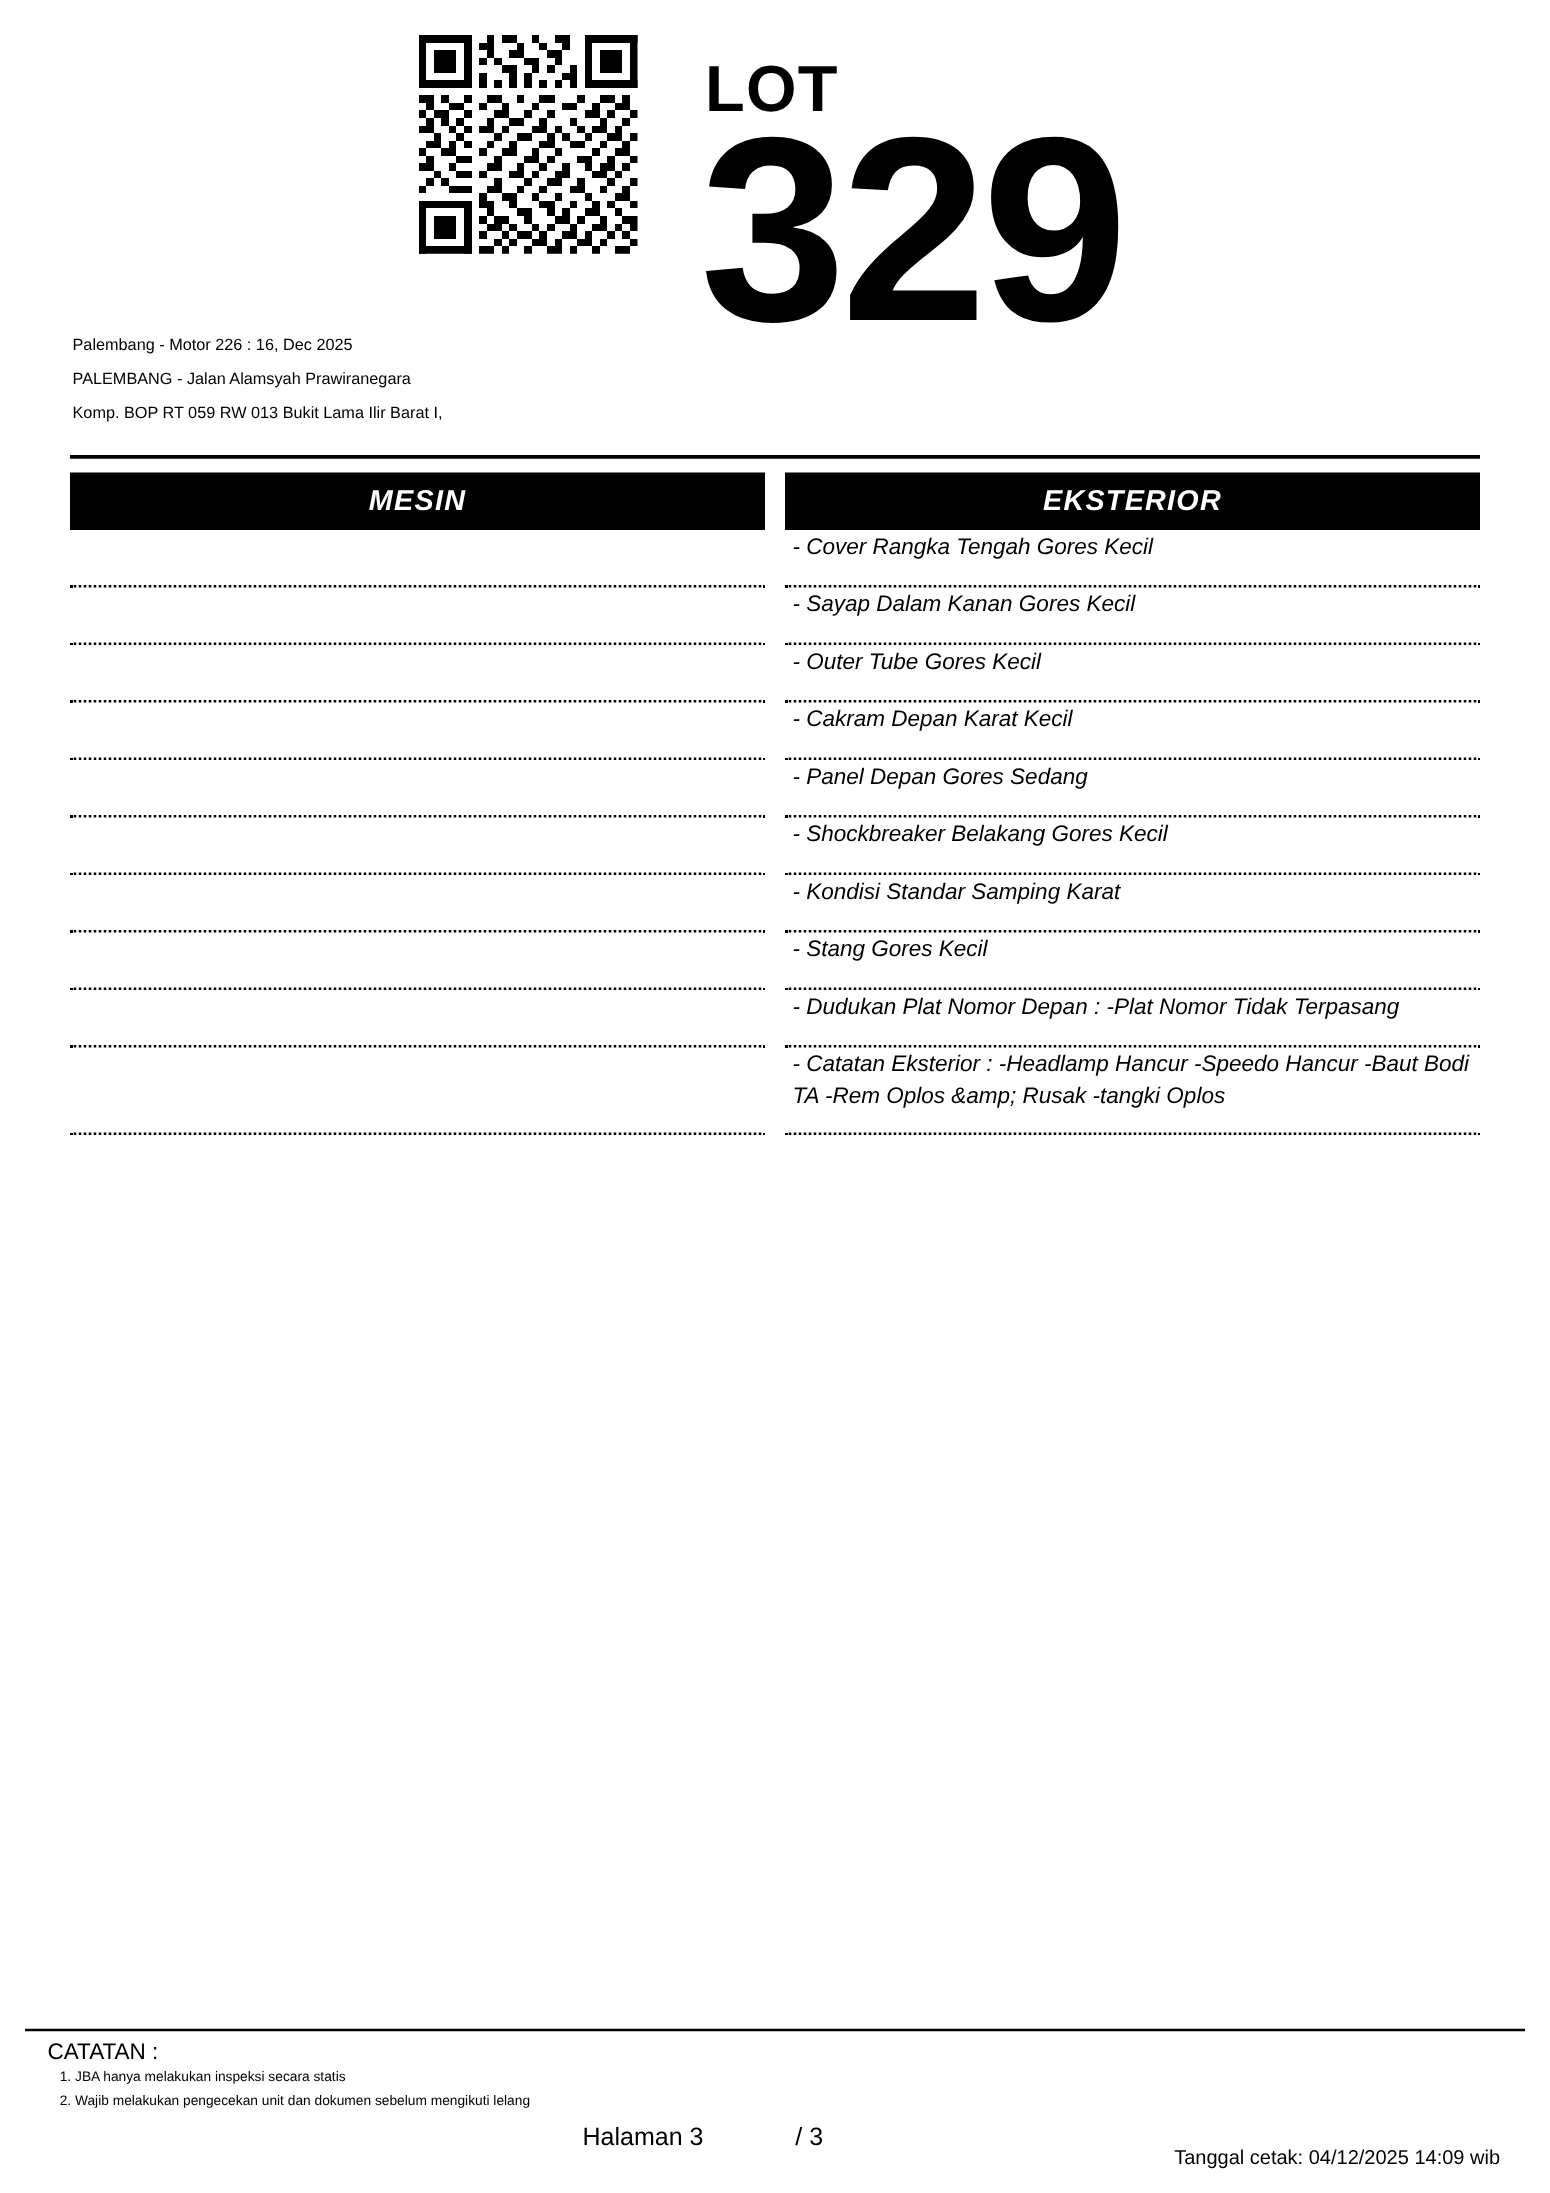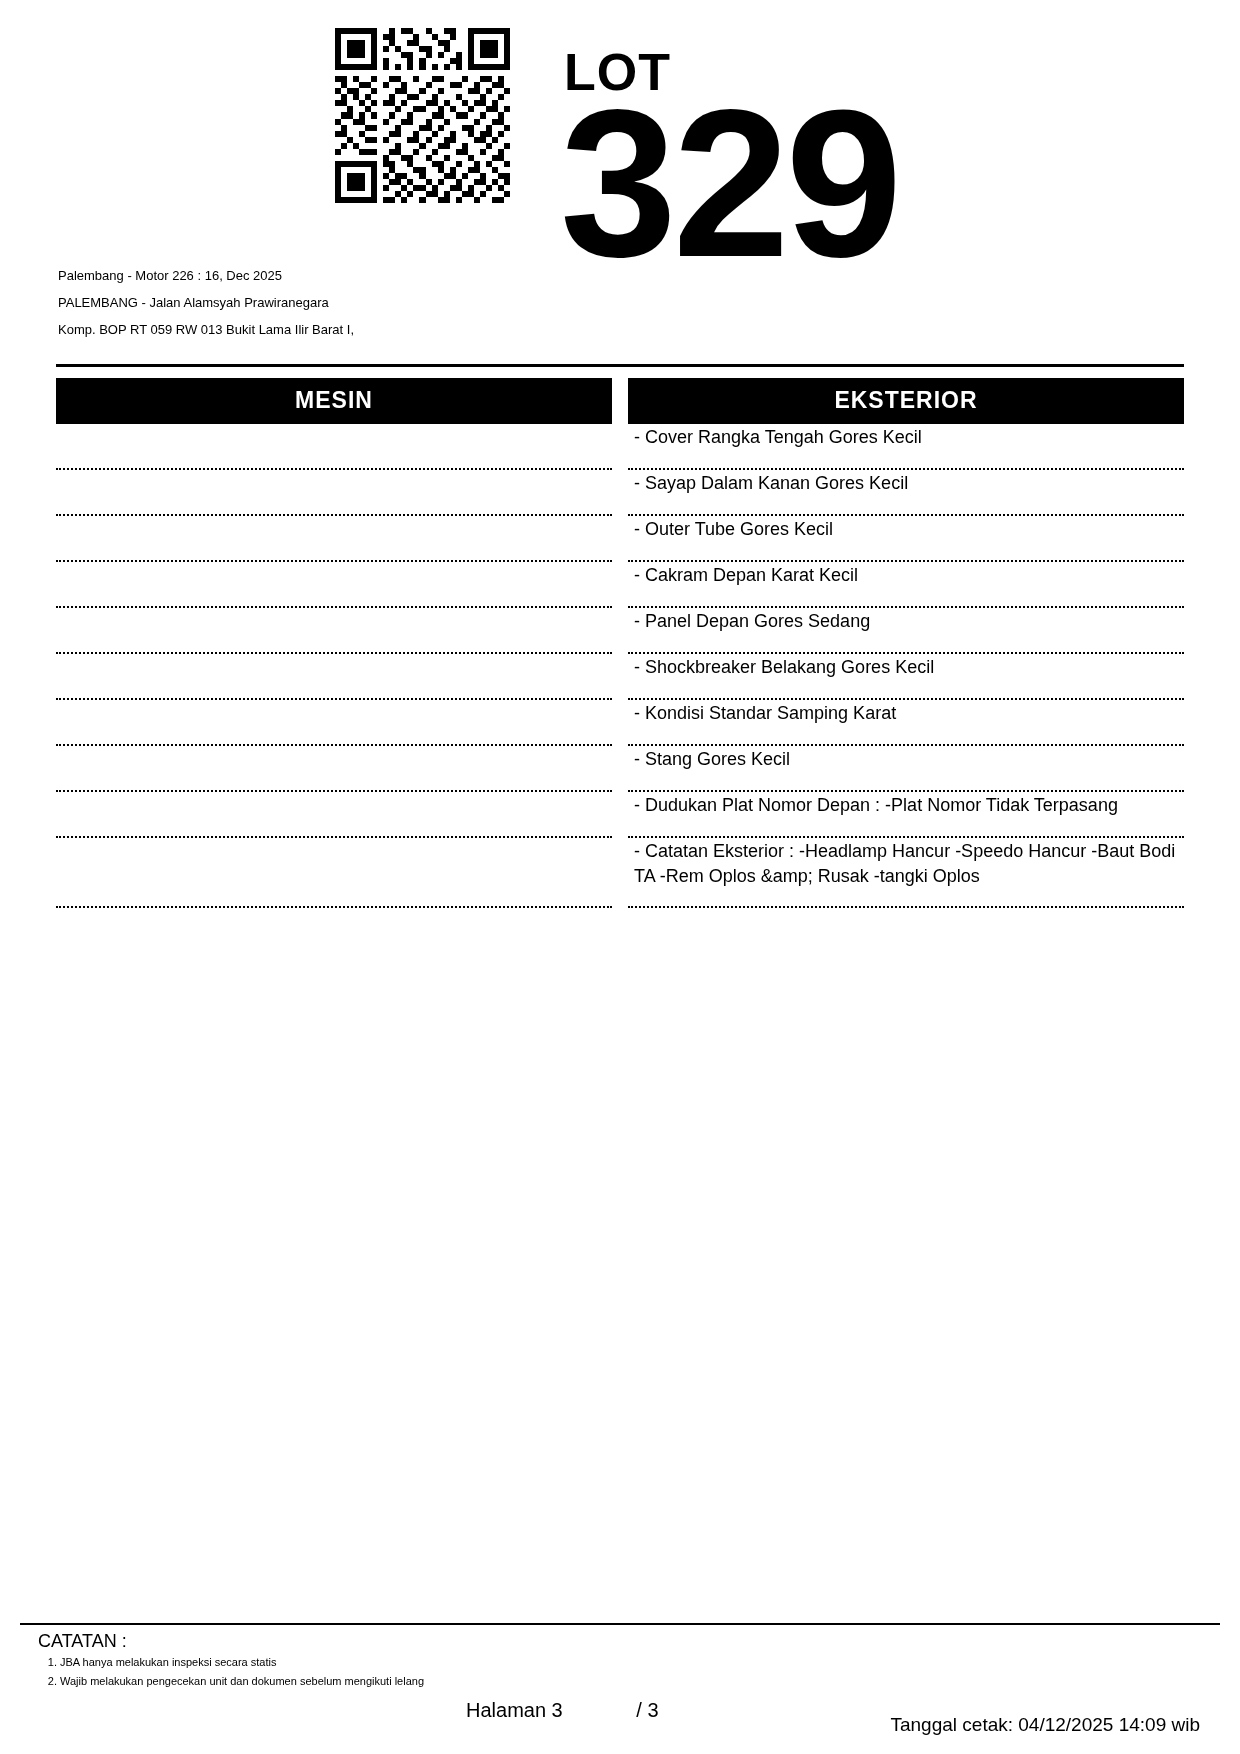"MESIN" .col { font-style: none -> italic }
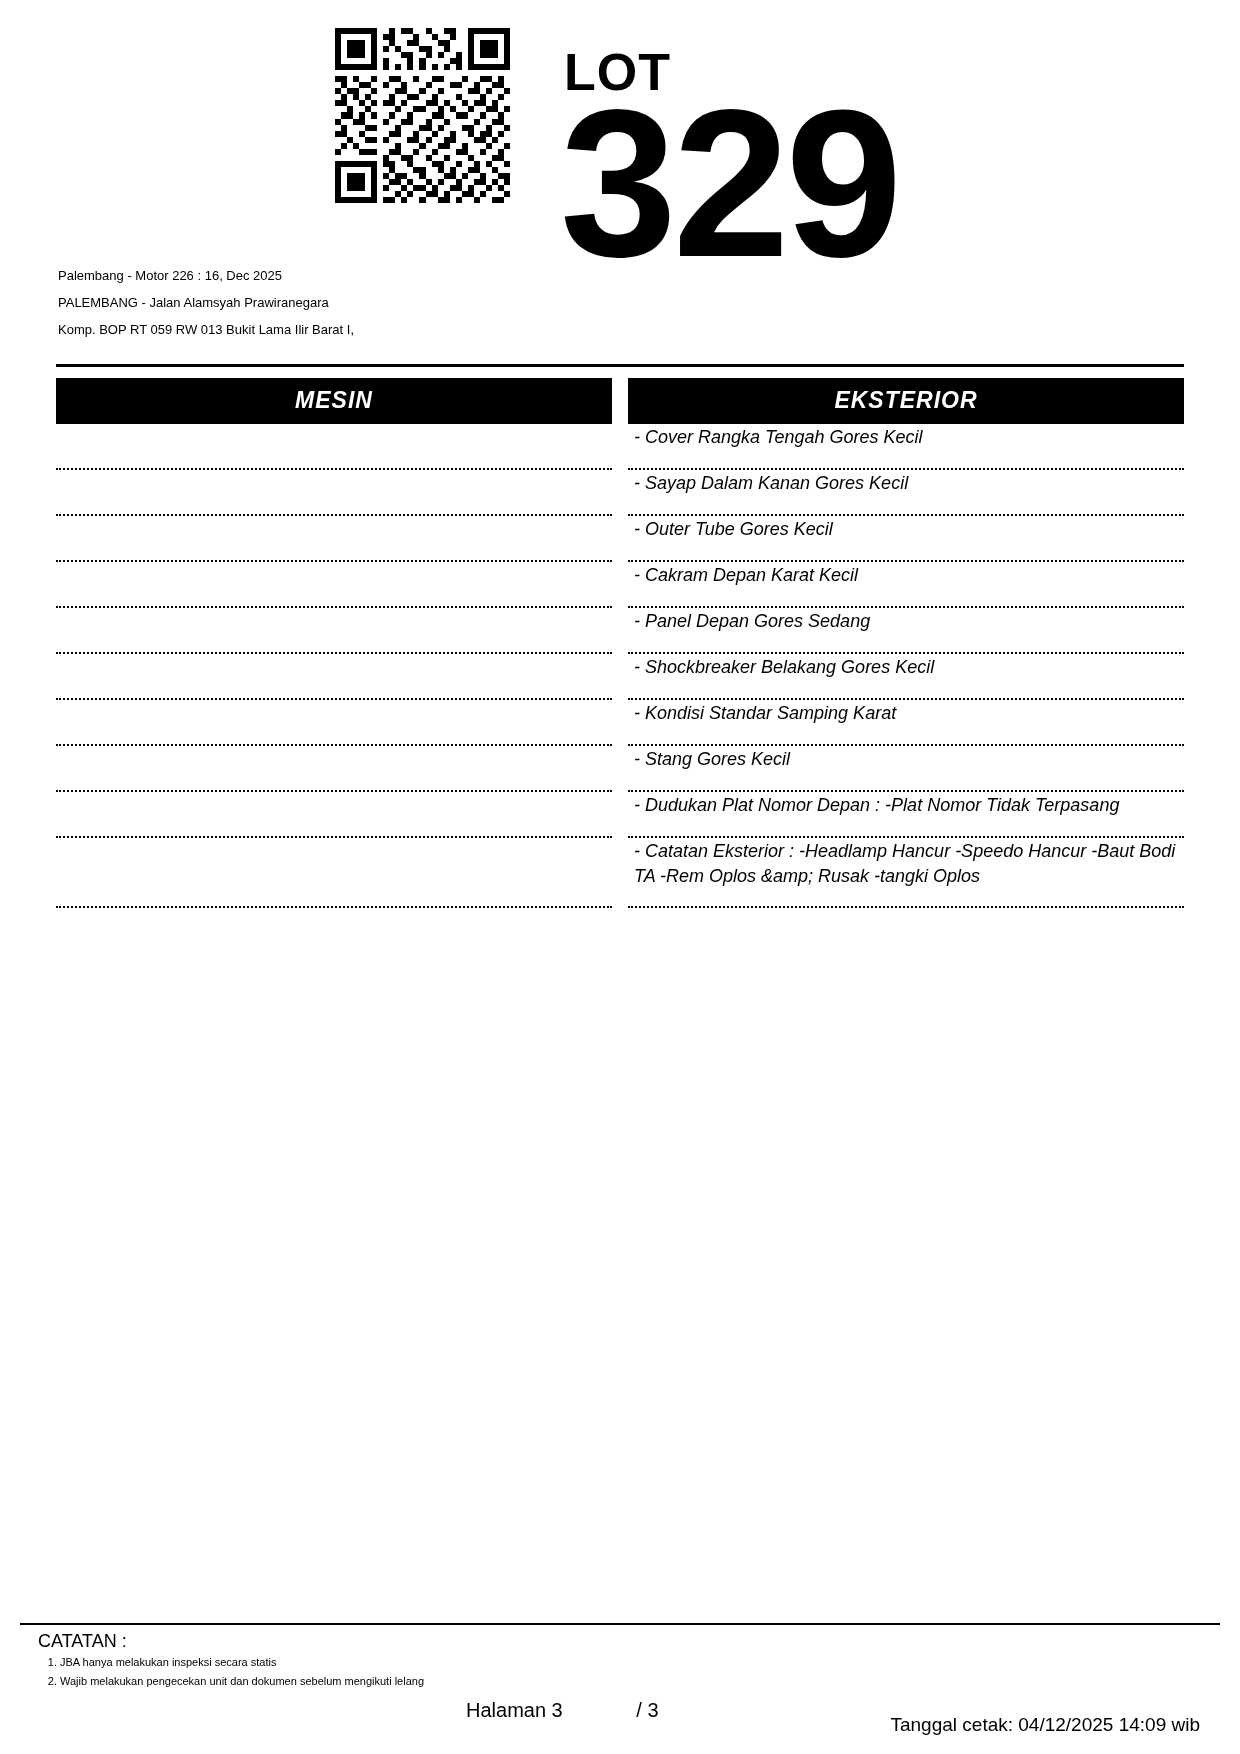"Tanggal cetak: 04/12/2025 14:09 wib" .printdate { font-size: 19px -> 16px }
